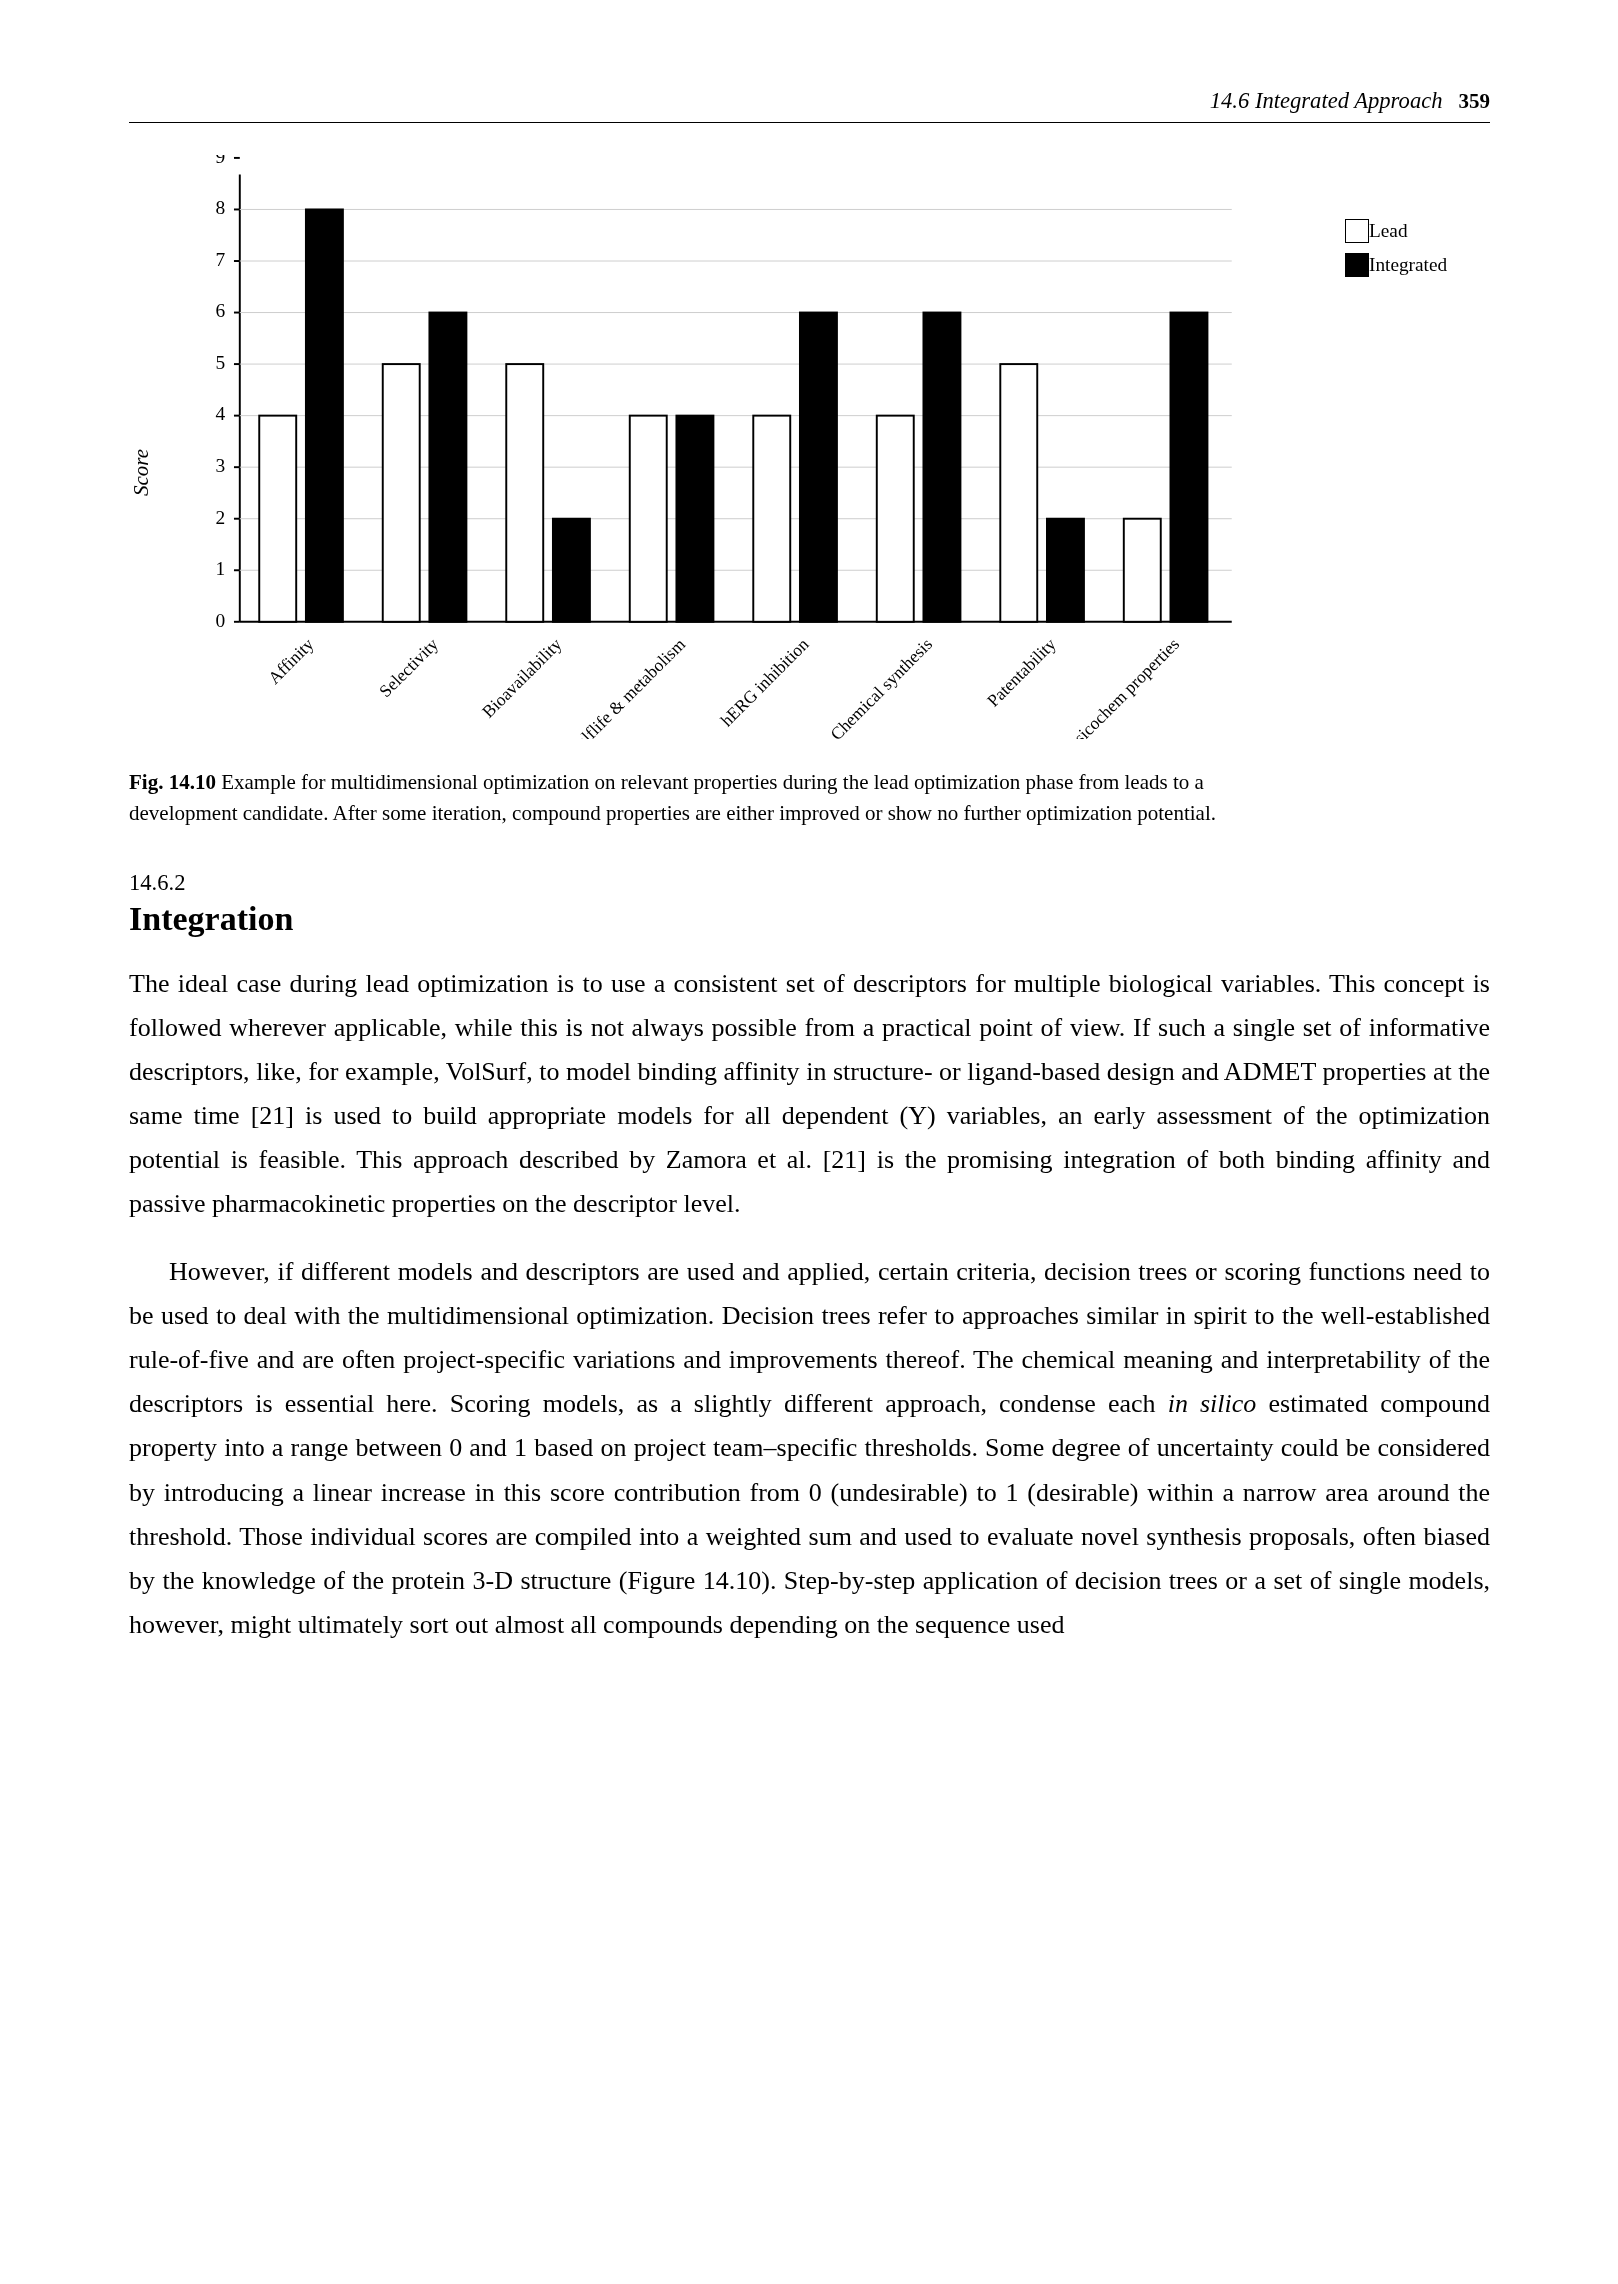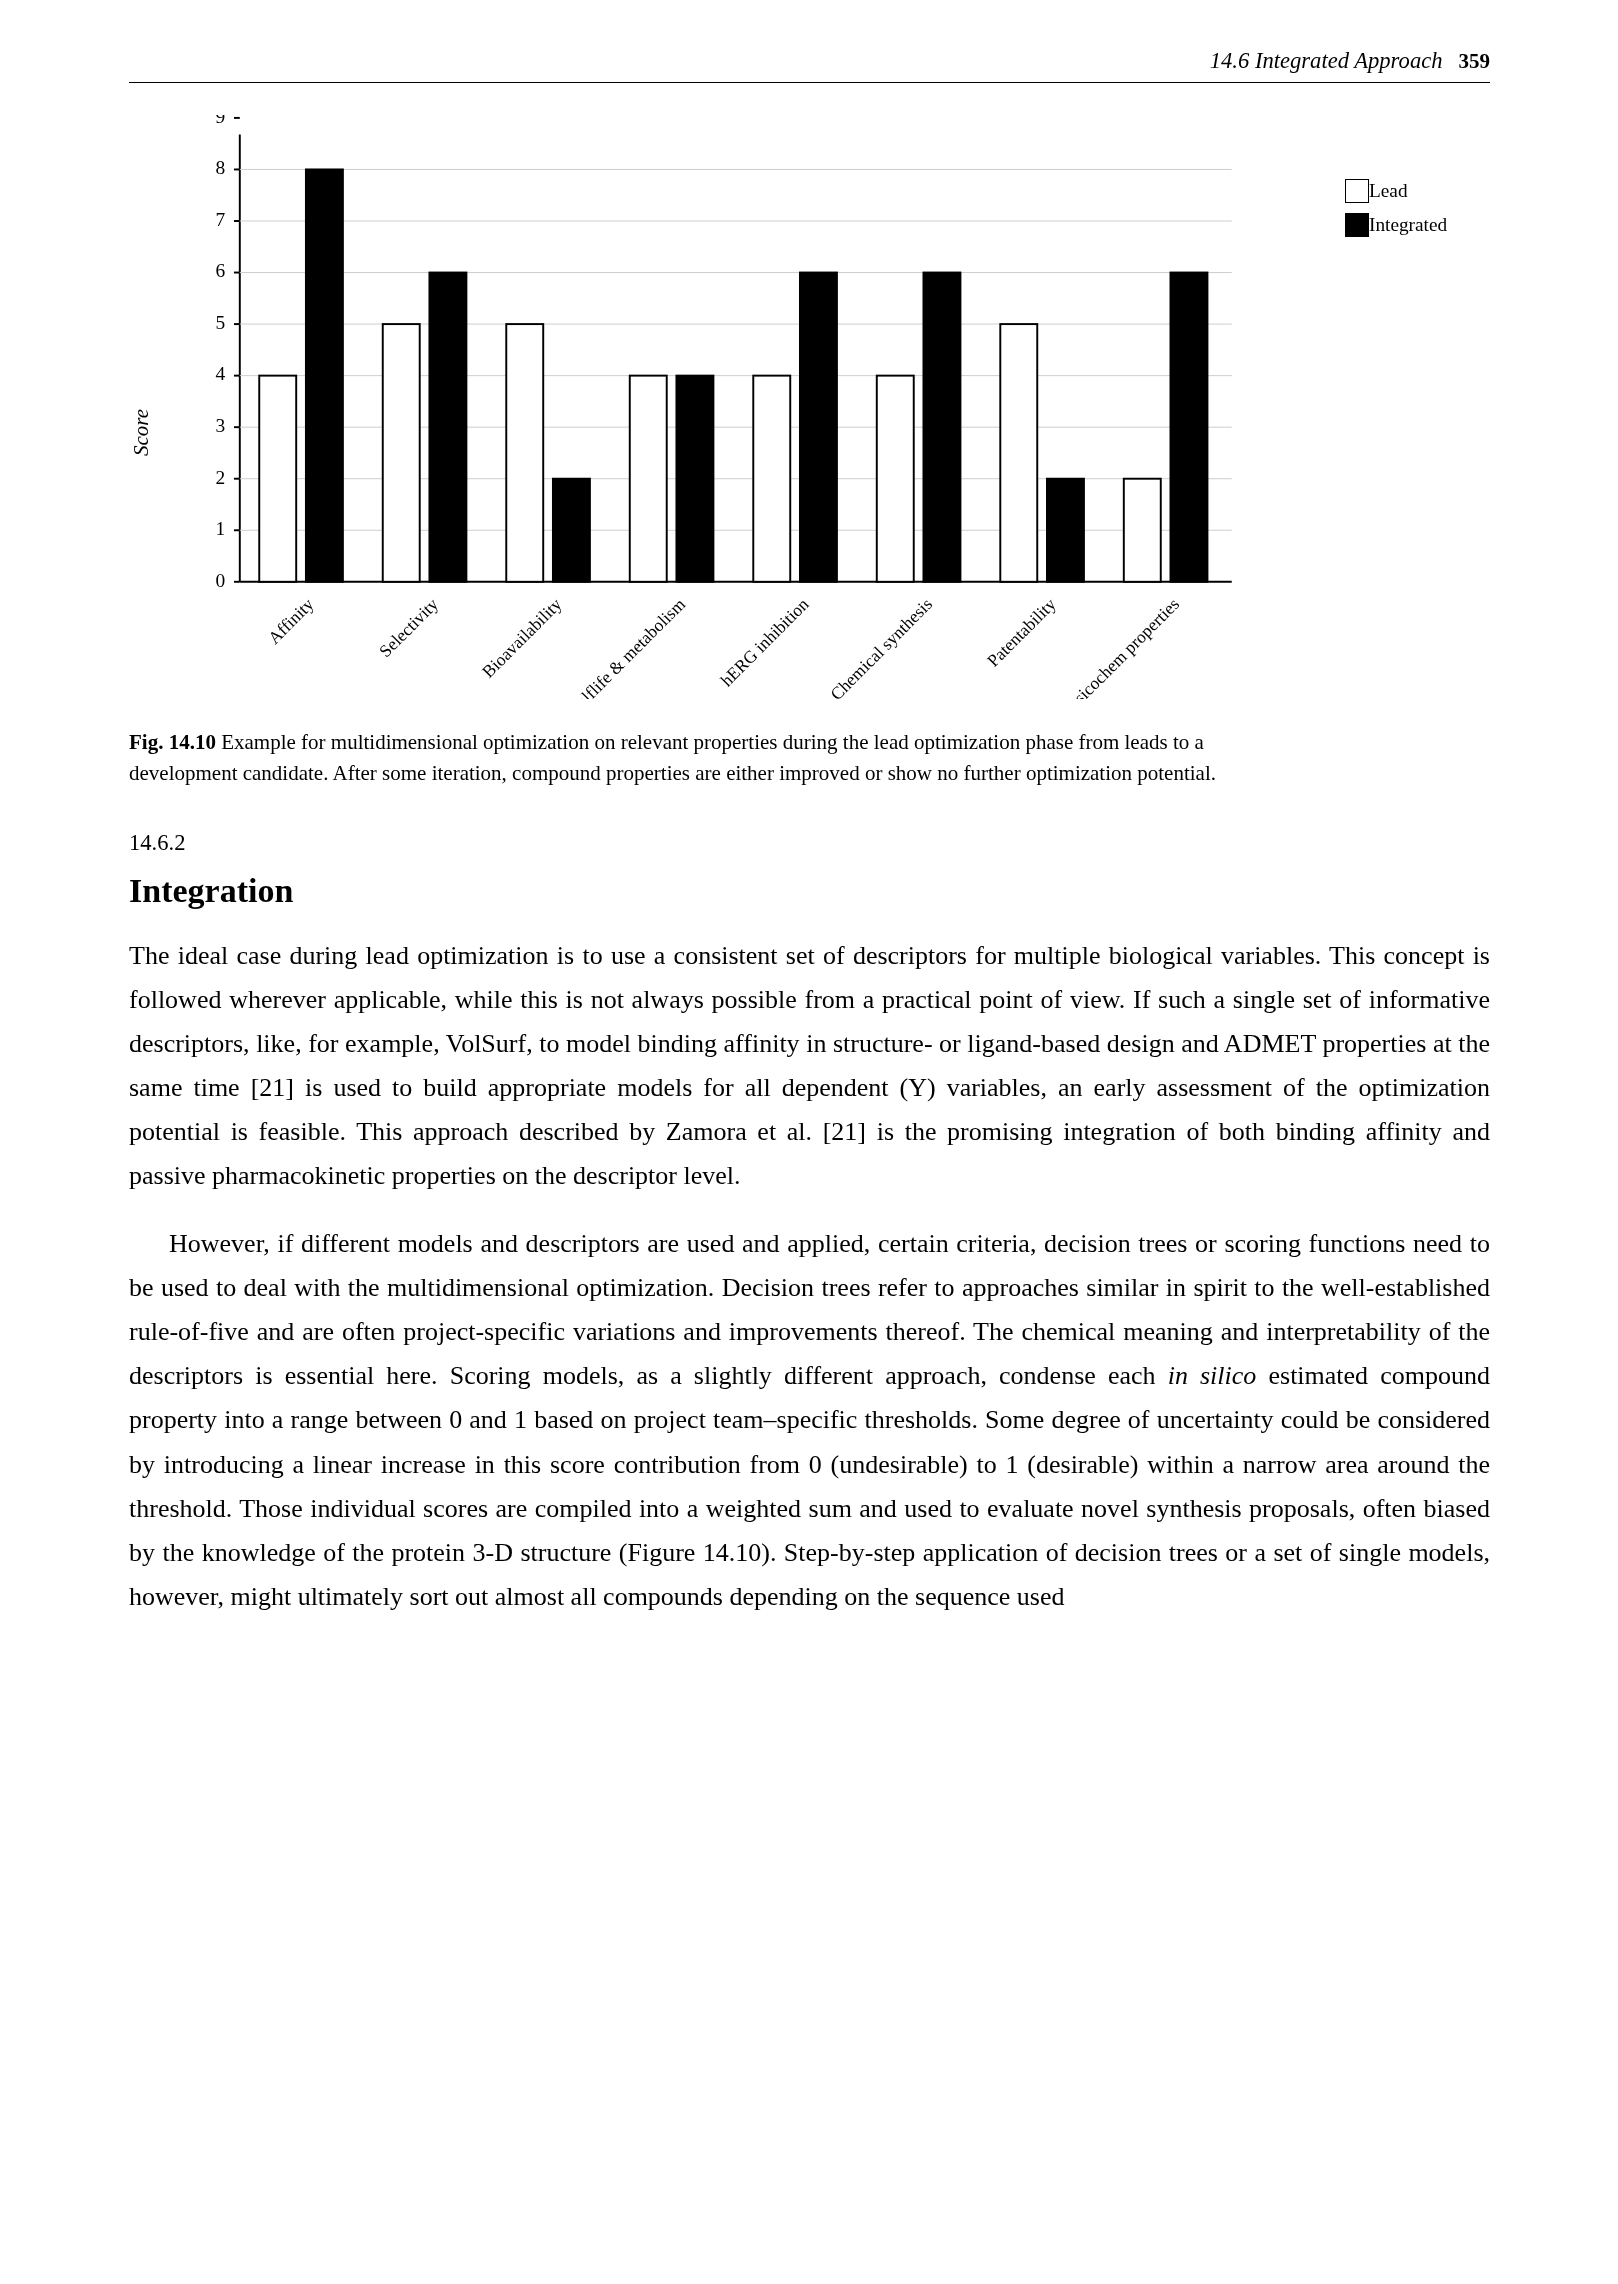"14.6 Integrated Approach" .header-line { margin-top: none -> 40px }
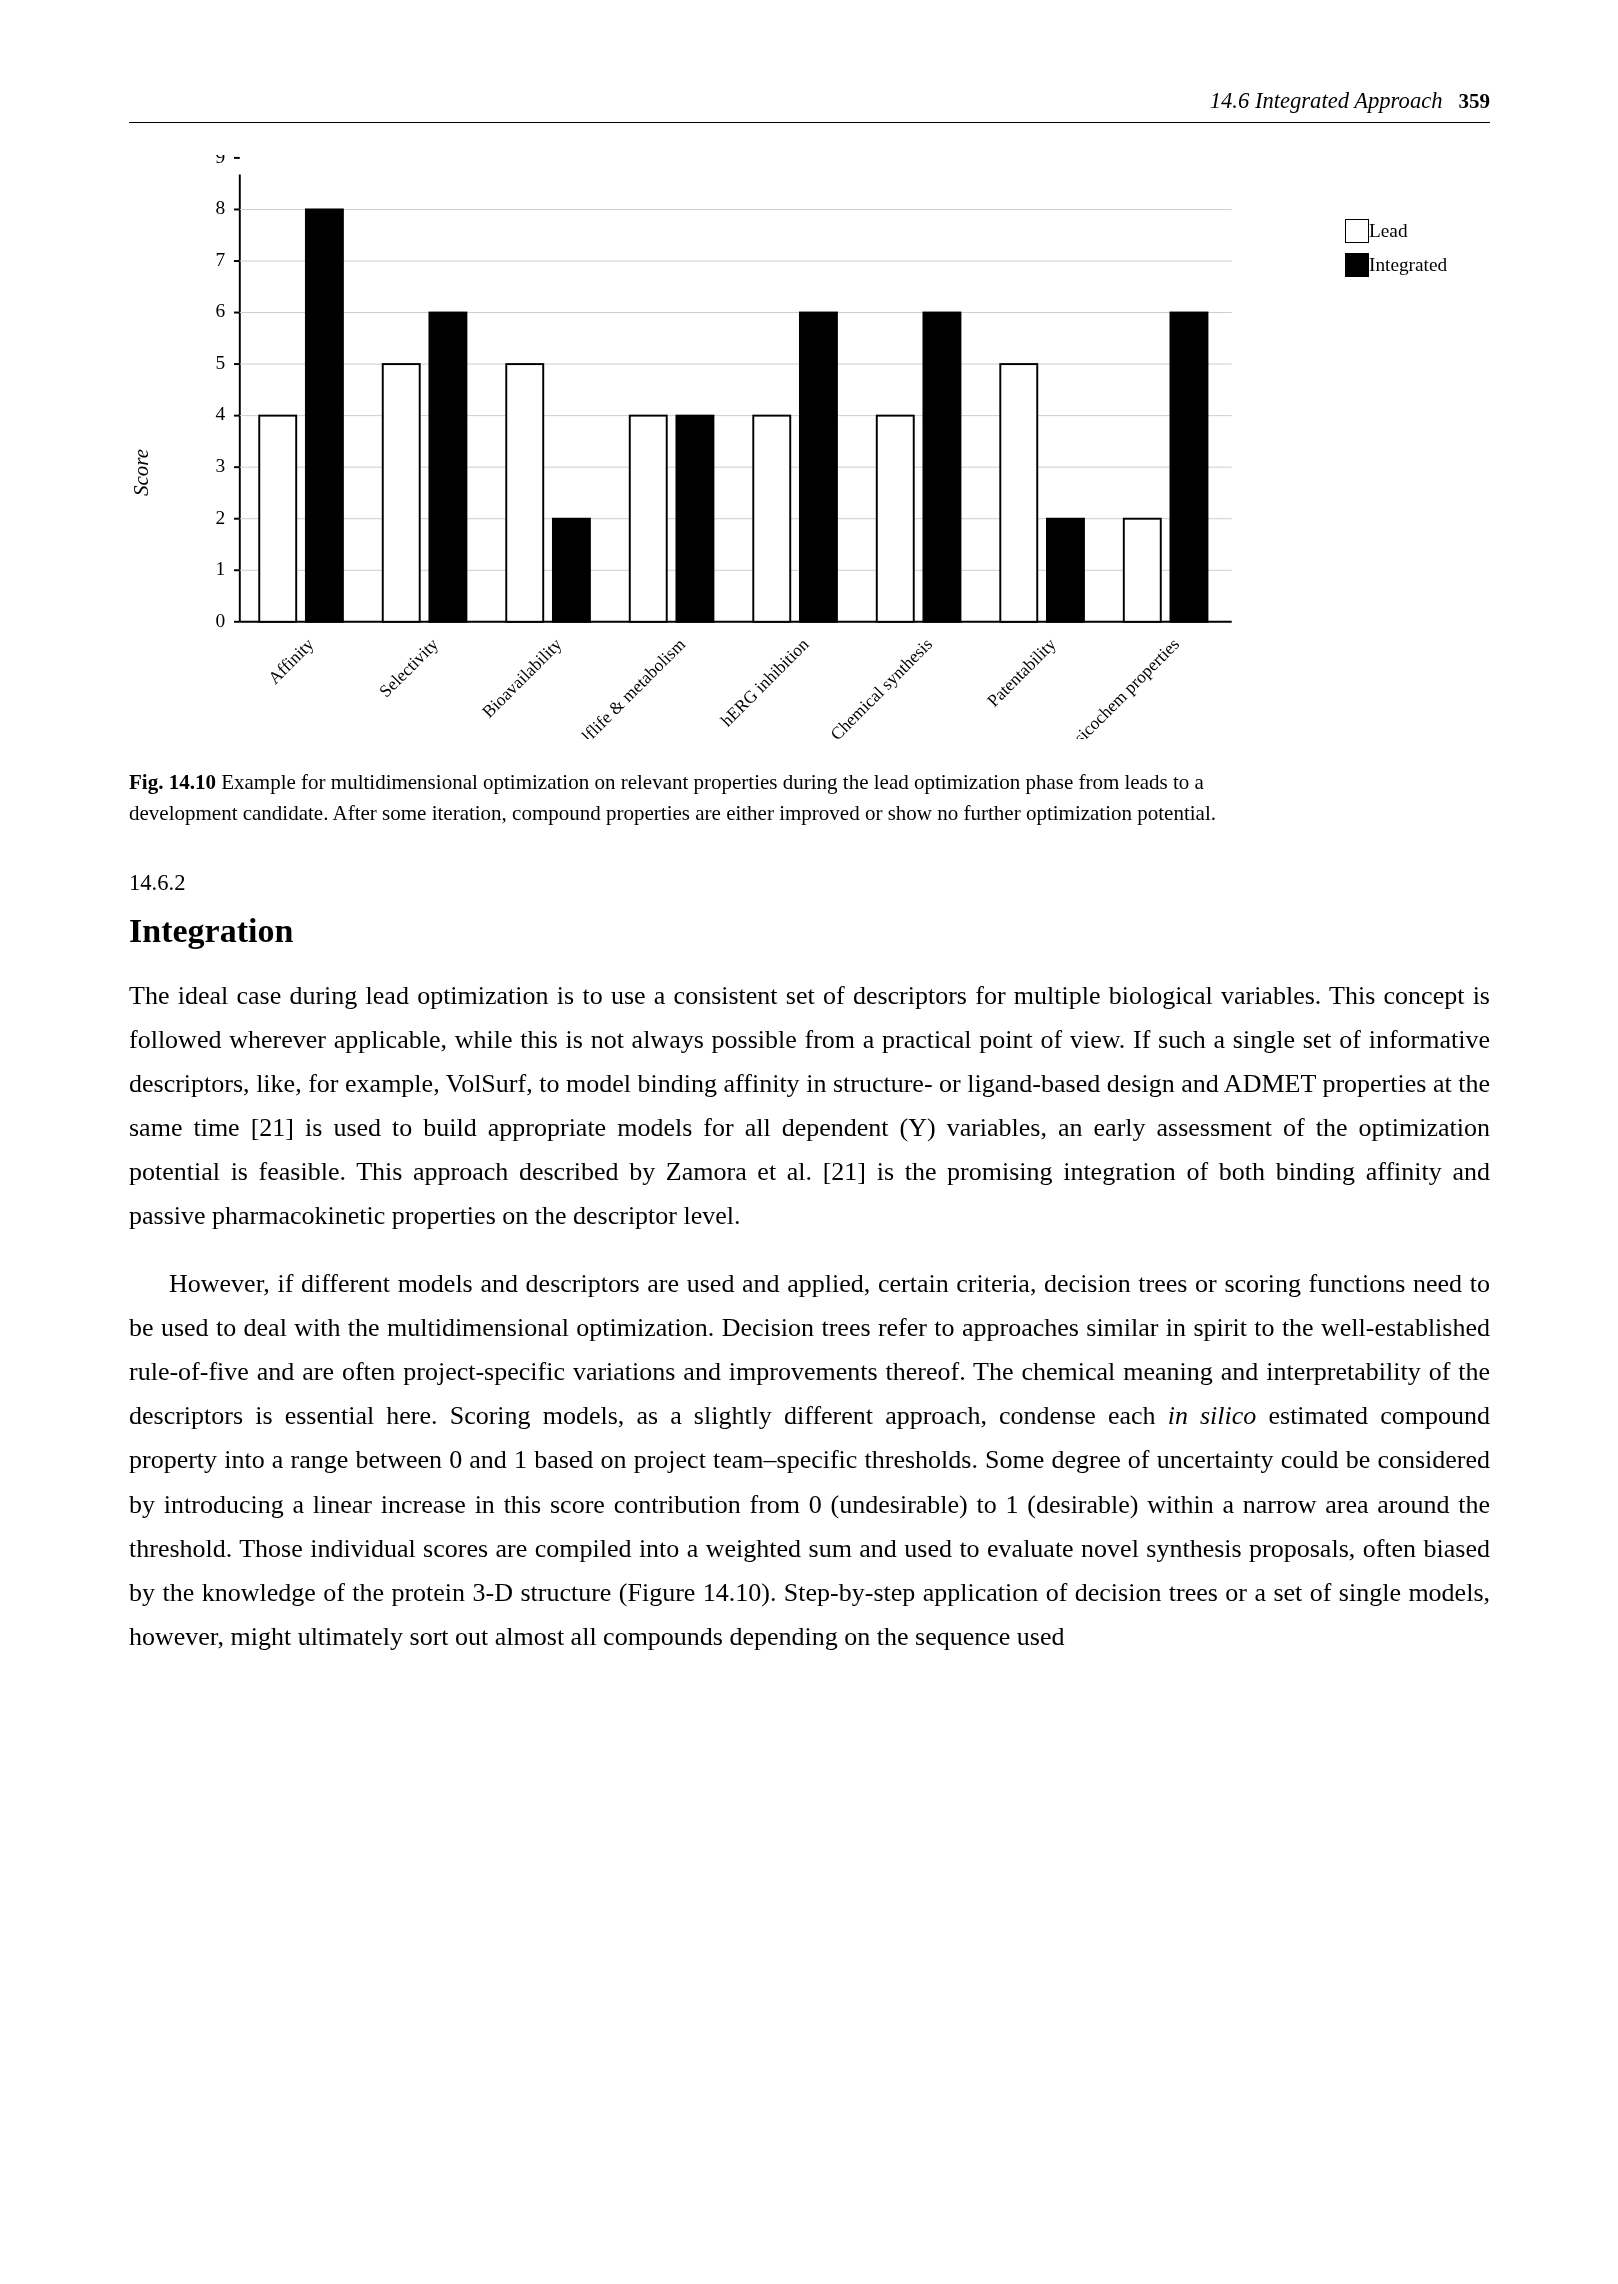"14.6.2" .section-num { margin-bottom: 16px -> 4px }
